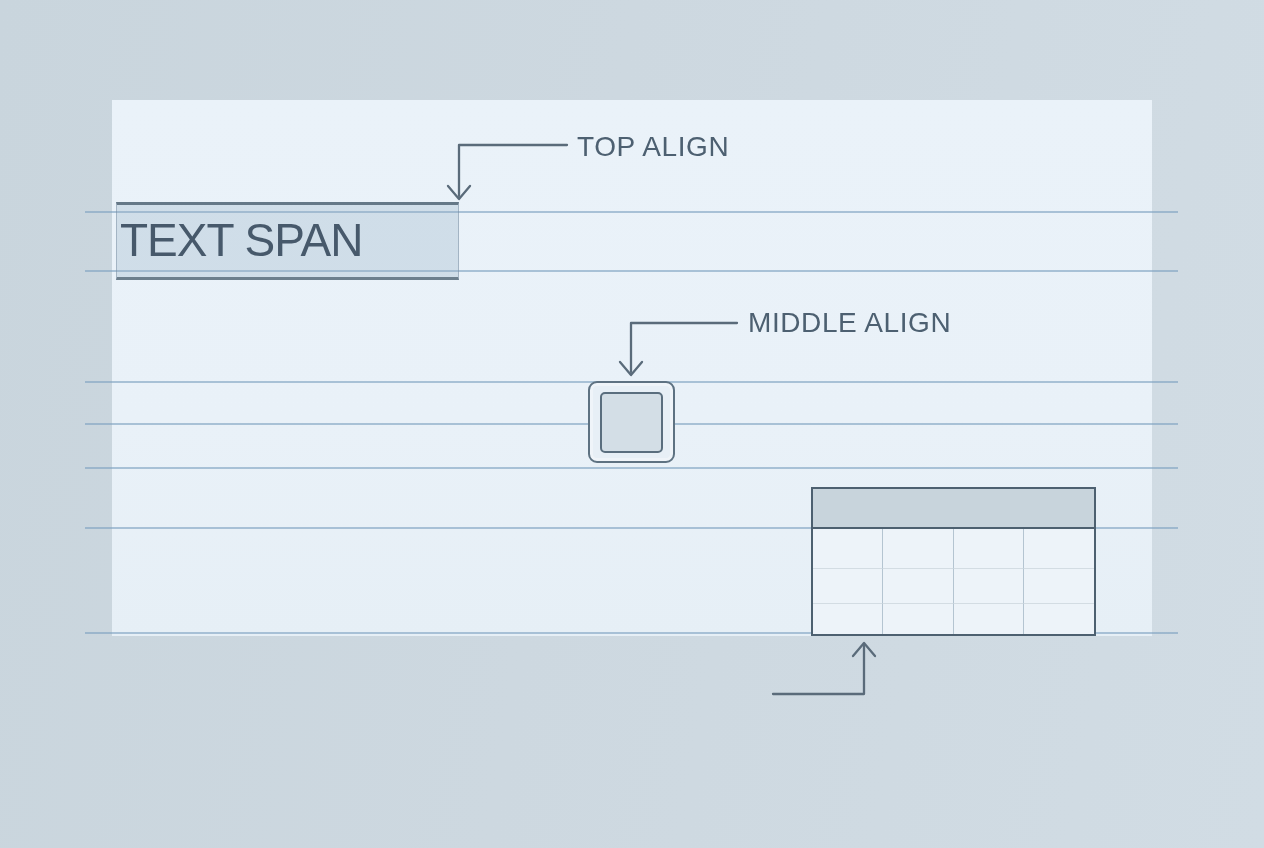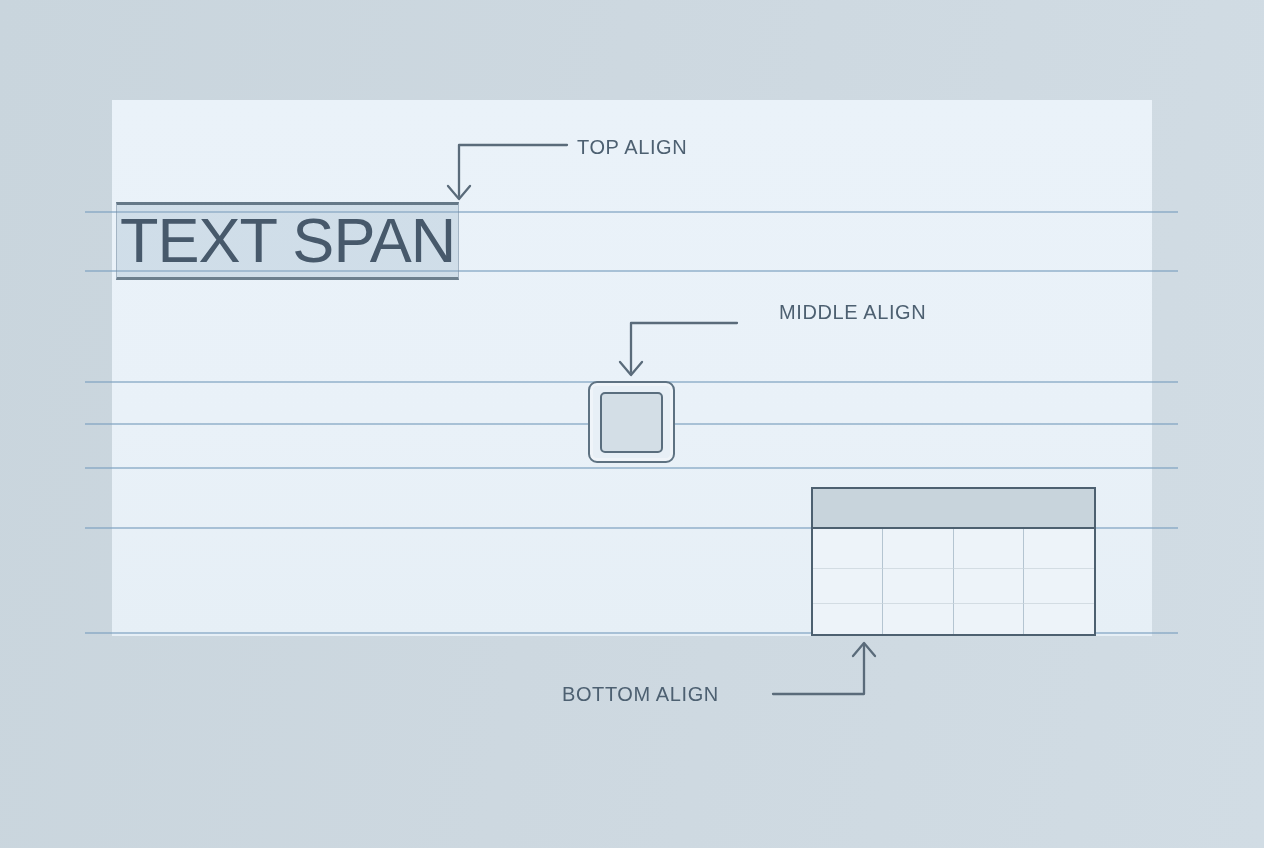"TOP ALIGN" .annotation { font-size: 20px -> 28px }
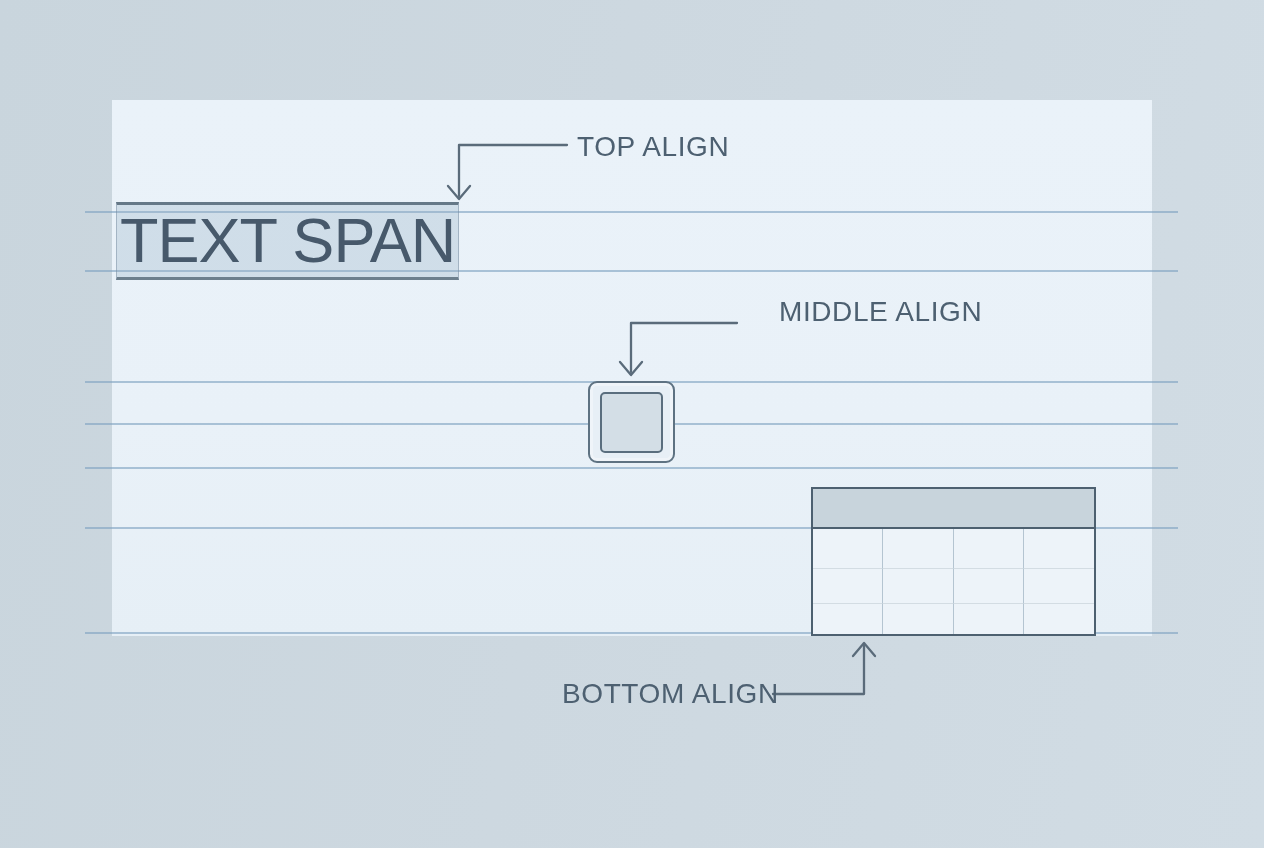"TEXT SPAN" .text-span-label { font-size: 63px -> 46px }
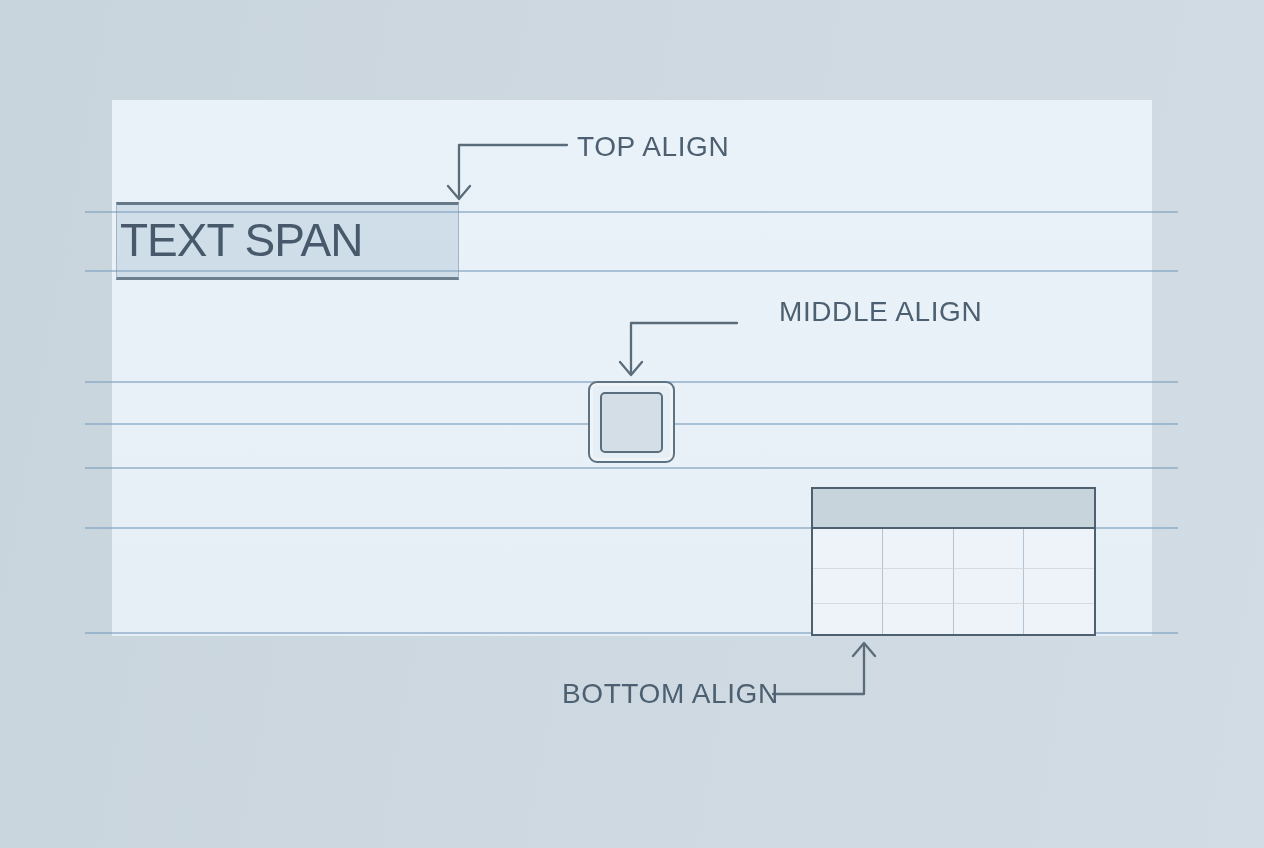"MIDDLE ALIGN" #middle-align-label { margin-left: 31px -> none; top: 298px -> 309px }
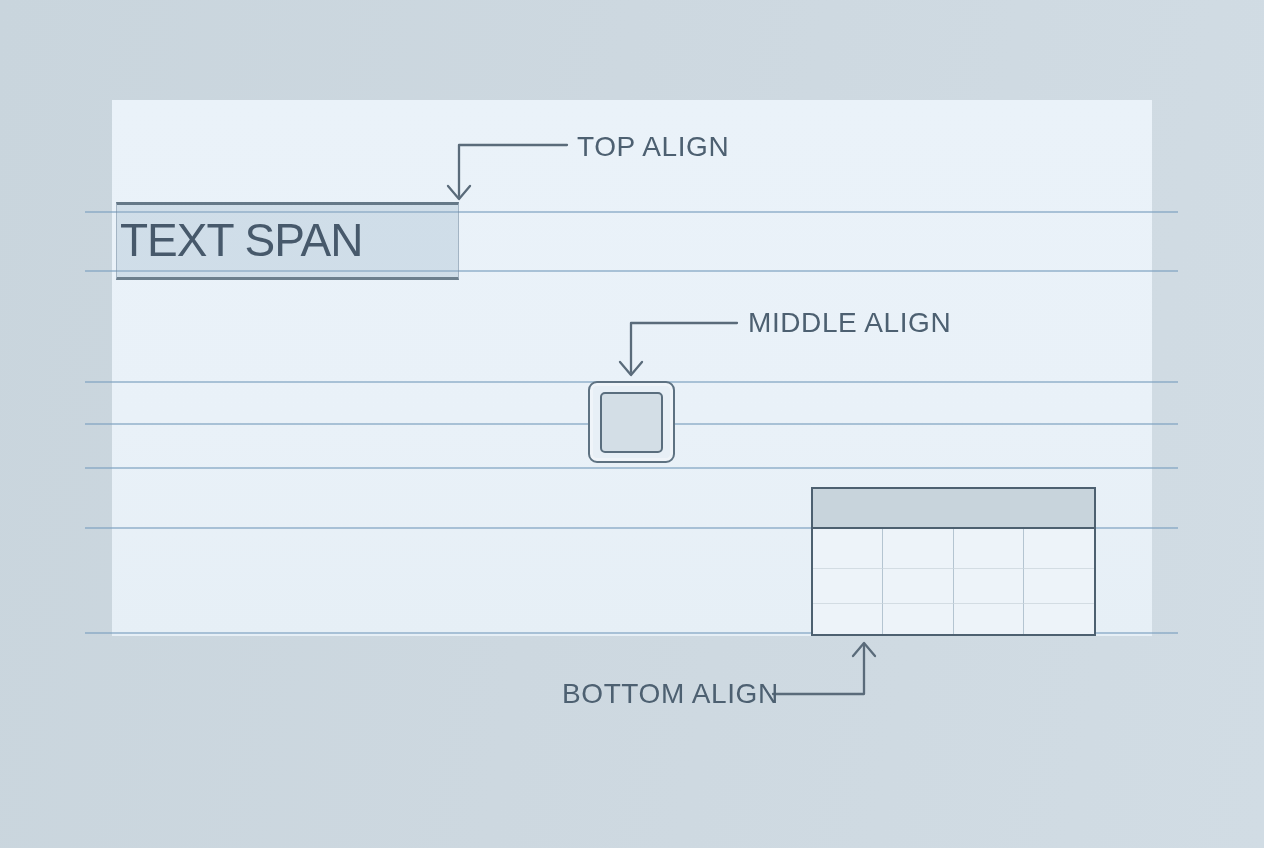"BOTTOM ALIGN" div.annotation { html: <div>BOTTOM ALIGN</div> -> none }
